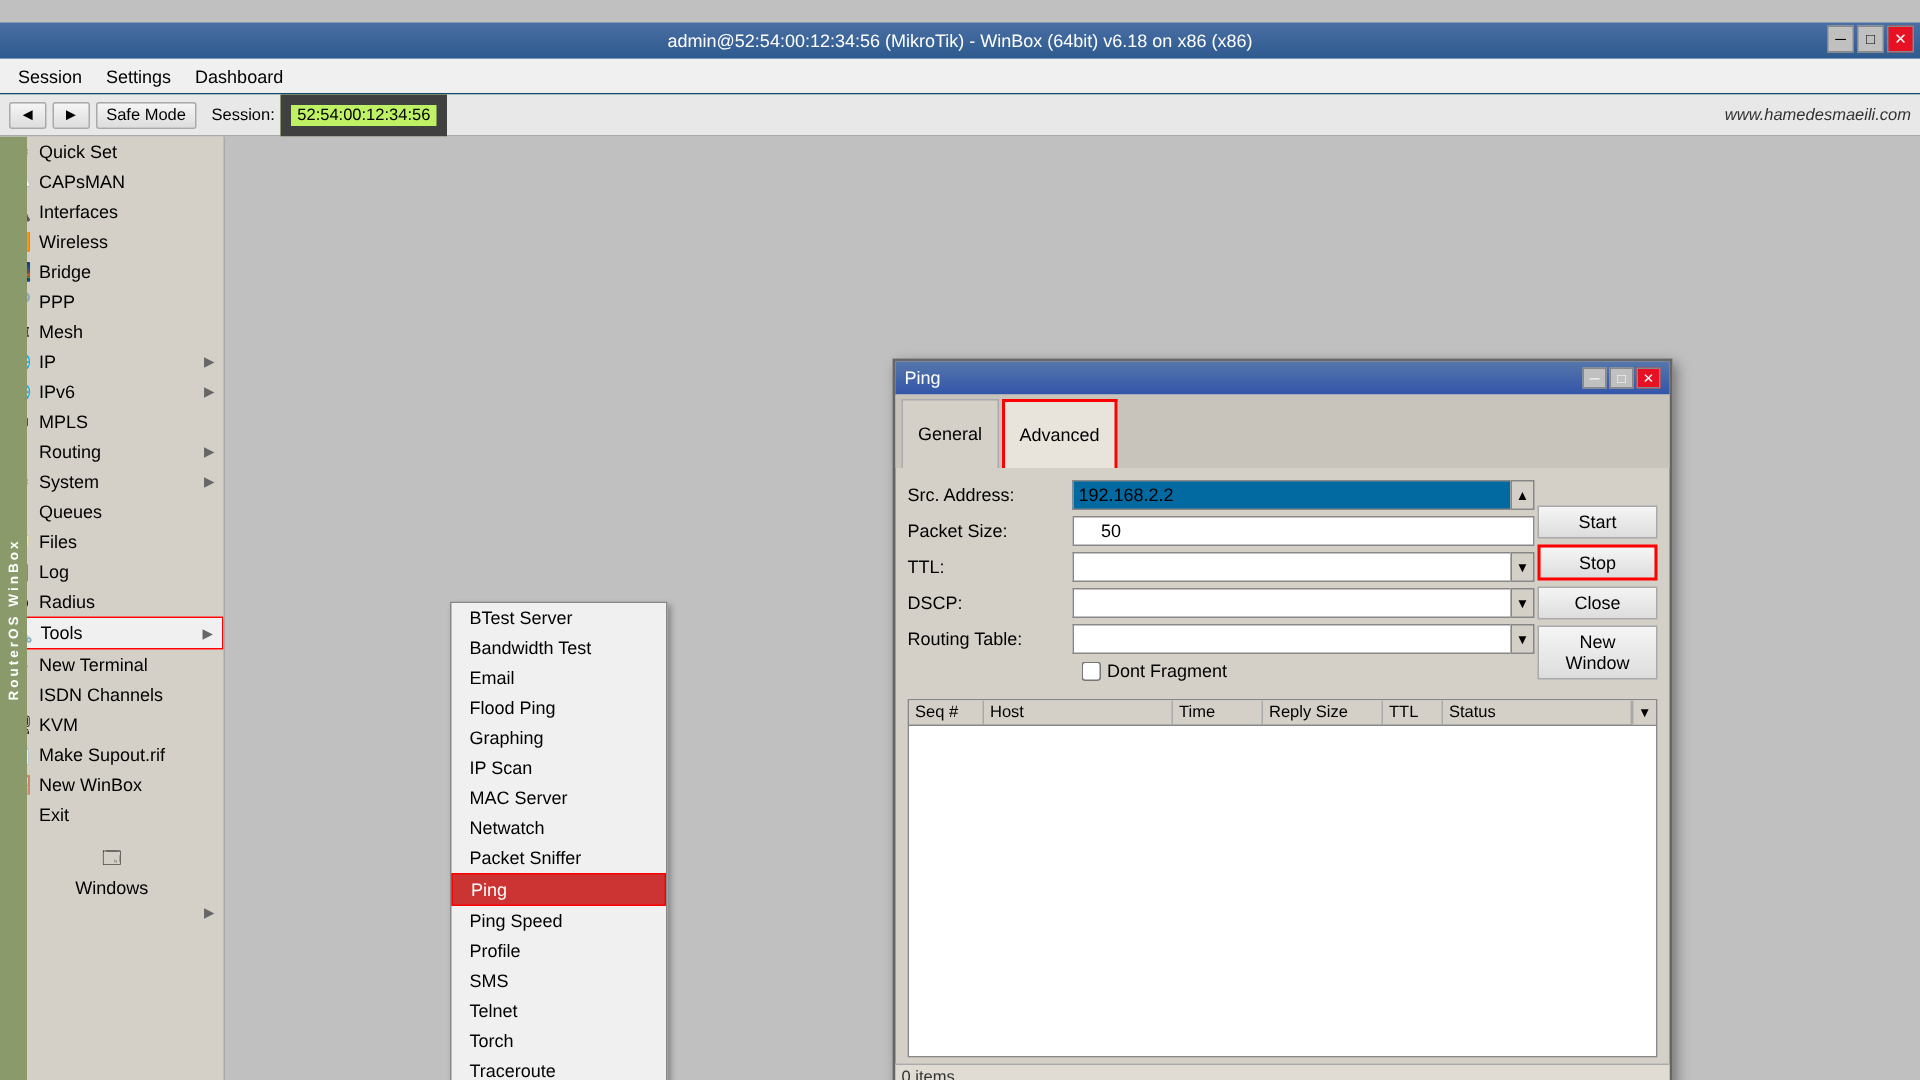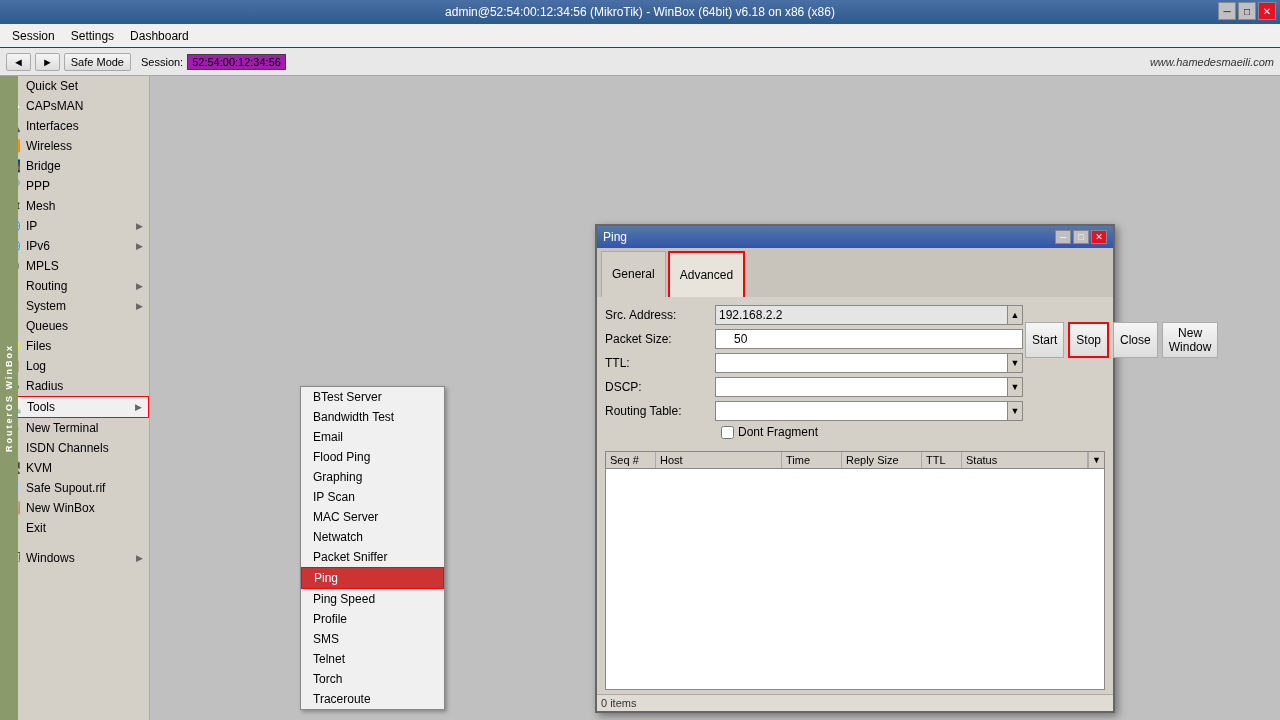"admin@52:54:00:12:34:56 (MikroTik) -" #titlebar { margin-top: none -> 15px }
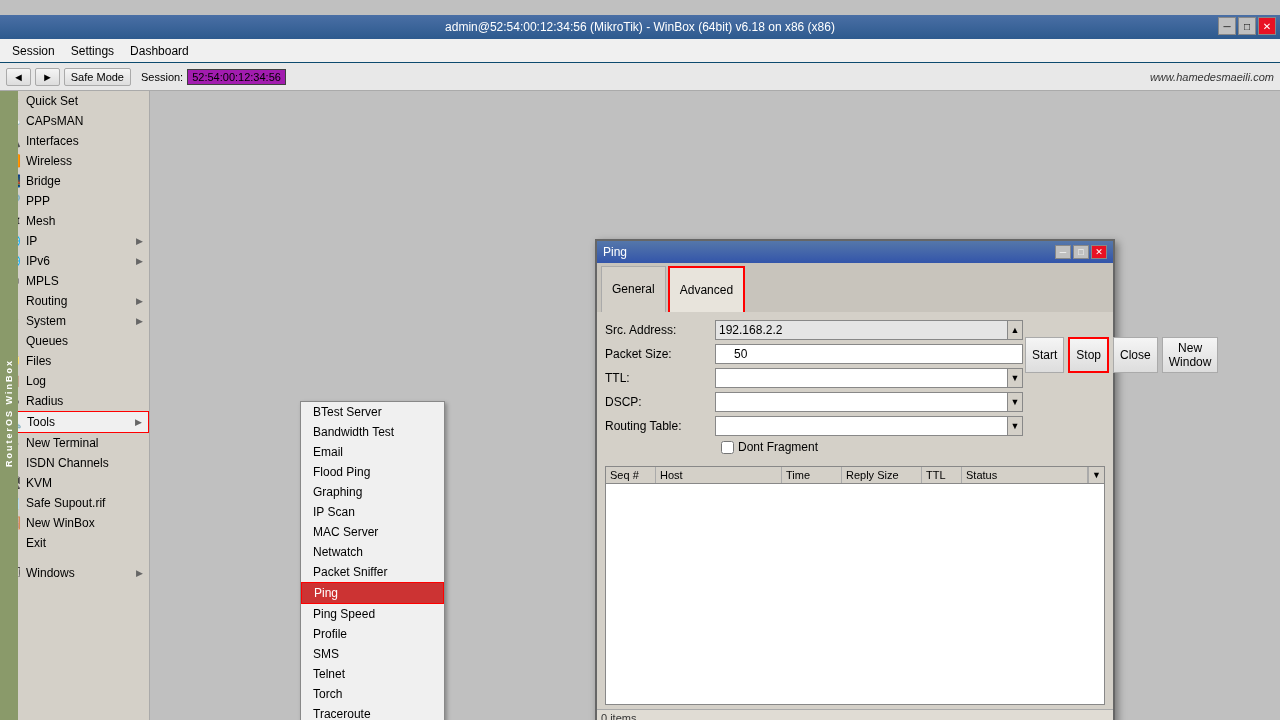"52:54:00:12:34:56" #session-value { background: #a21caf -> #bef264; border: 1px solid #404040 -> 7px solid #404040 }
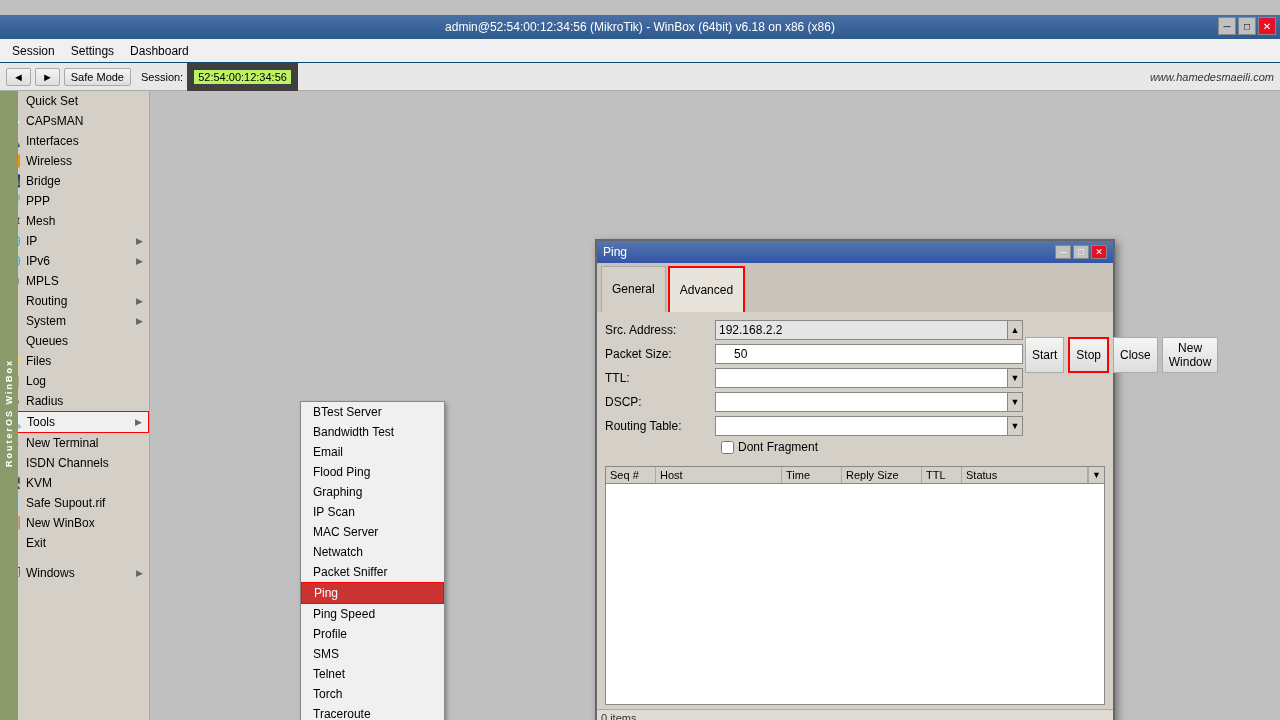"192.168.2.2" .field-input-with-arrow input { background: #e5e5e5 -> #0369a1 }
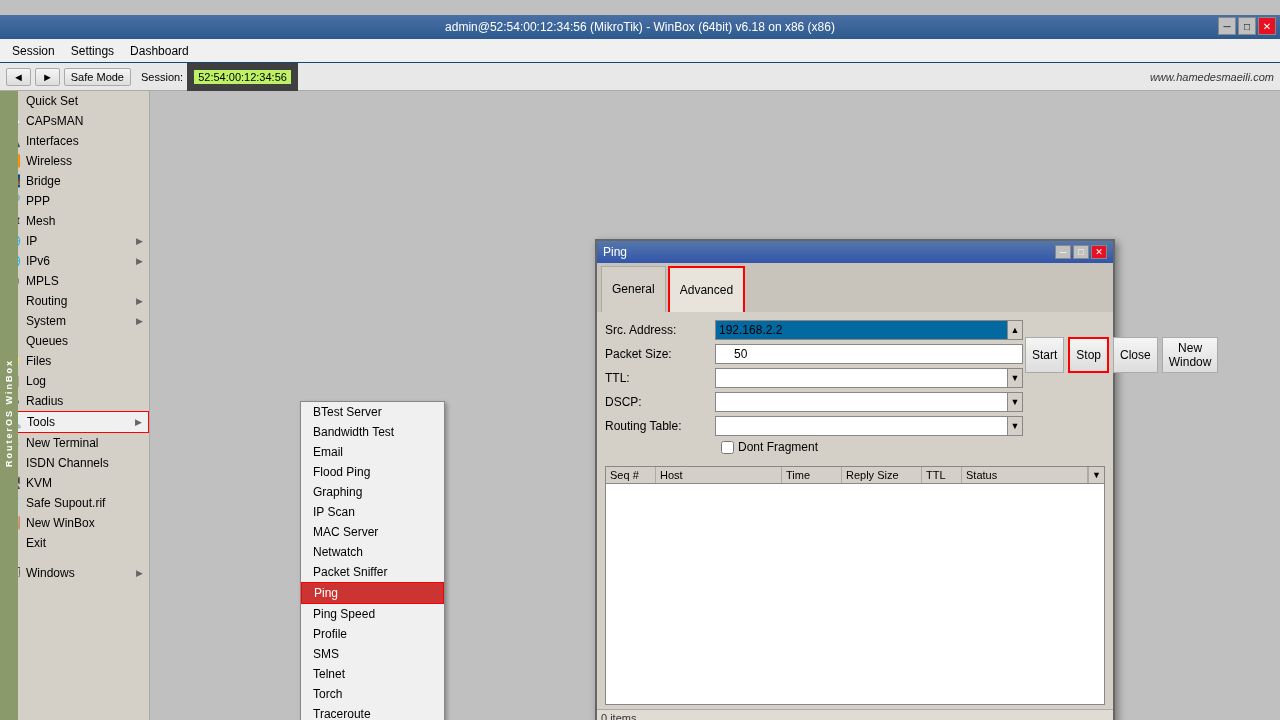"Start" #ping-buttons { flex-direction: row -> column }
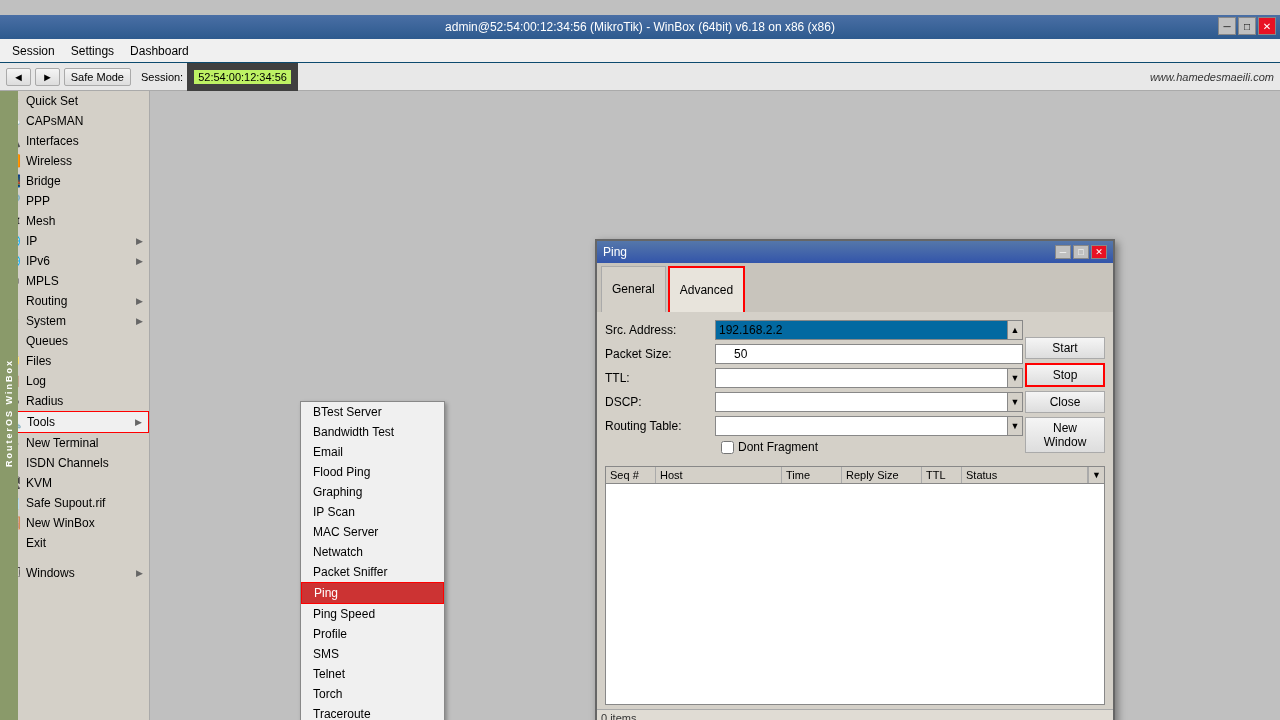"Safe Supout.rif" span { text: Safe -> Make }
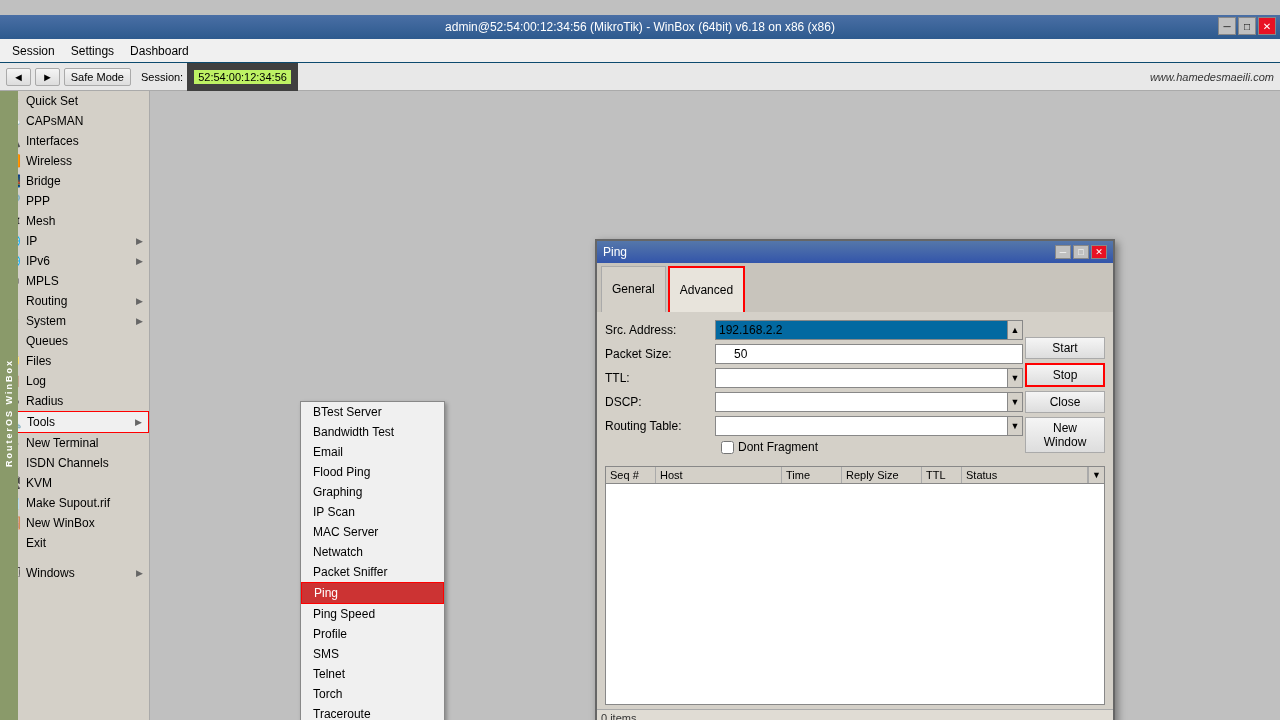"Windows" #windows-item { flex-direction: none -> column }
